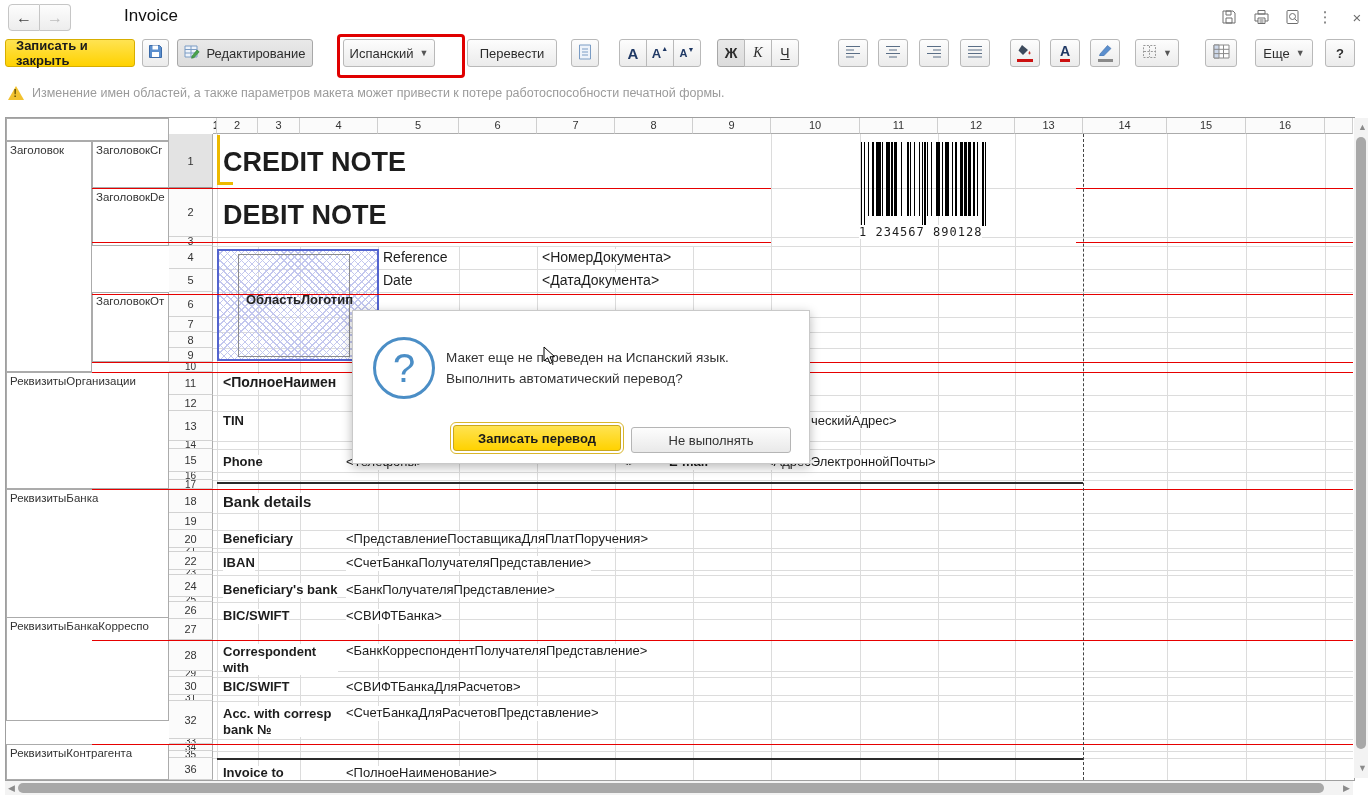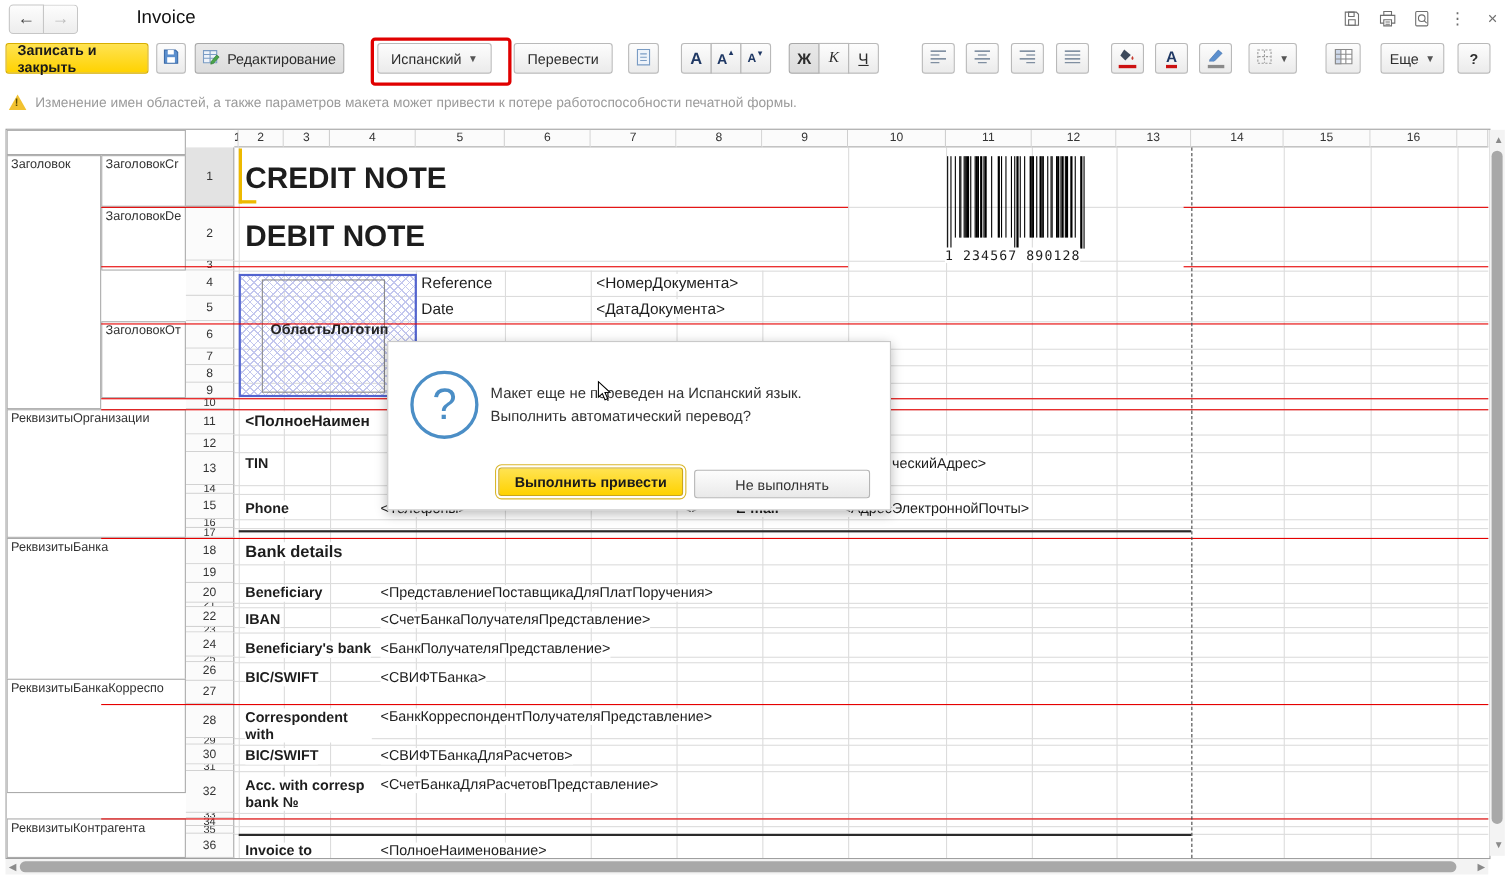"Испанский" div.btn { width: 104px -> 92px }
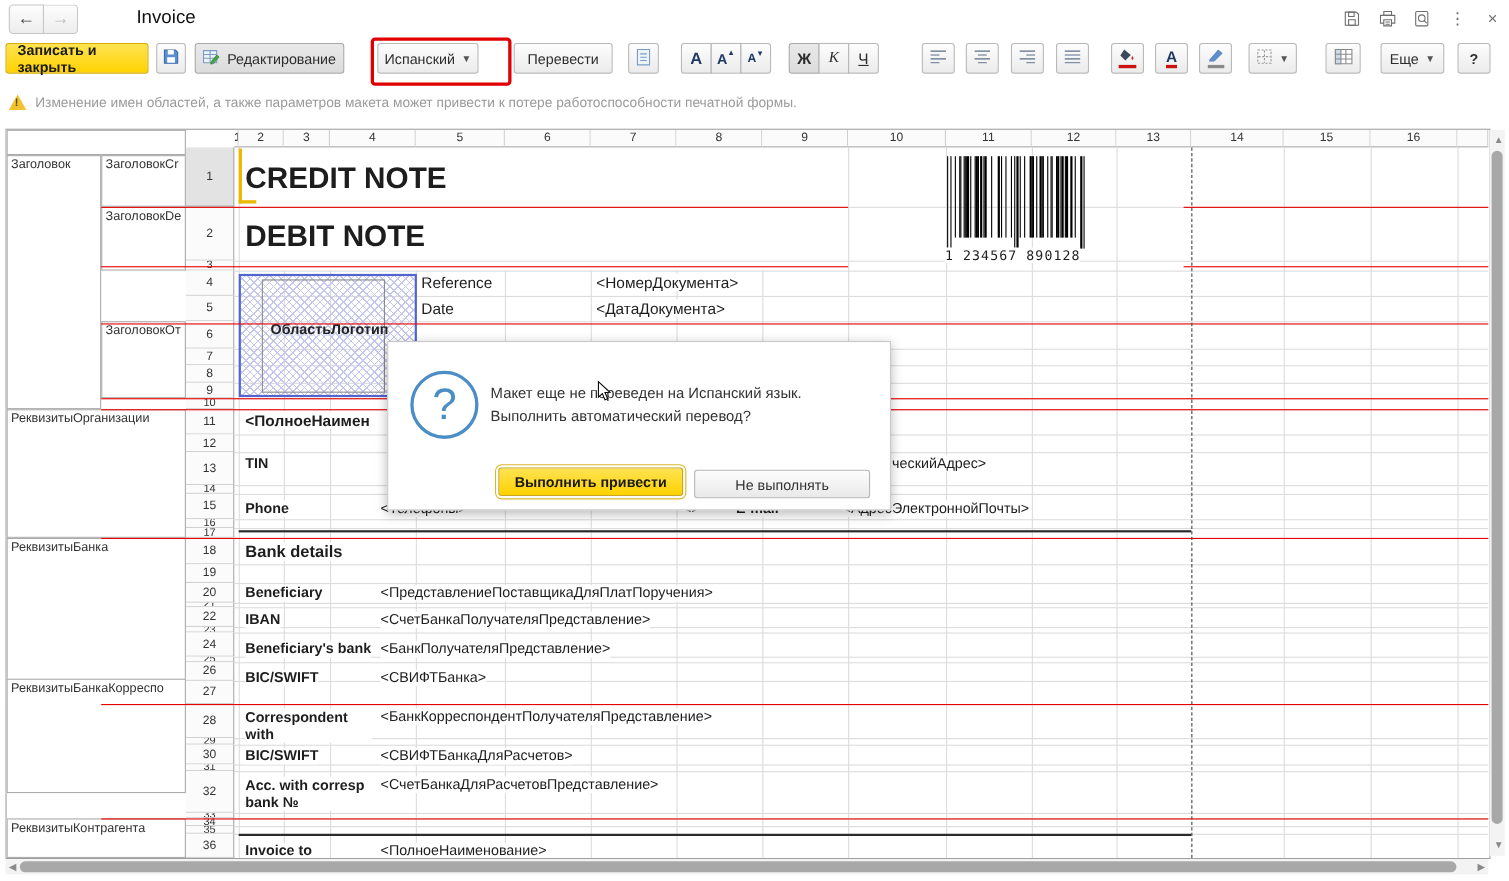"Выполнить привести" div.dlg-btn { text: Выполнить привести -> Записать перевод }
